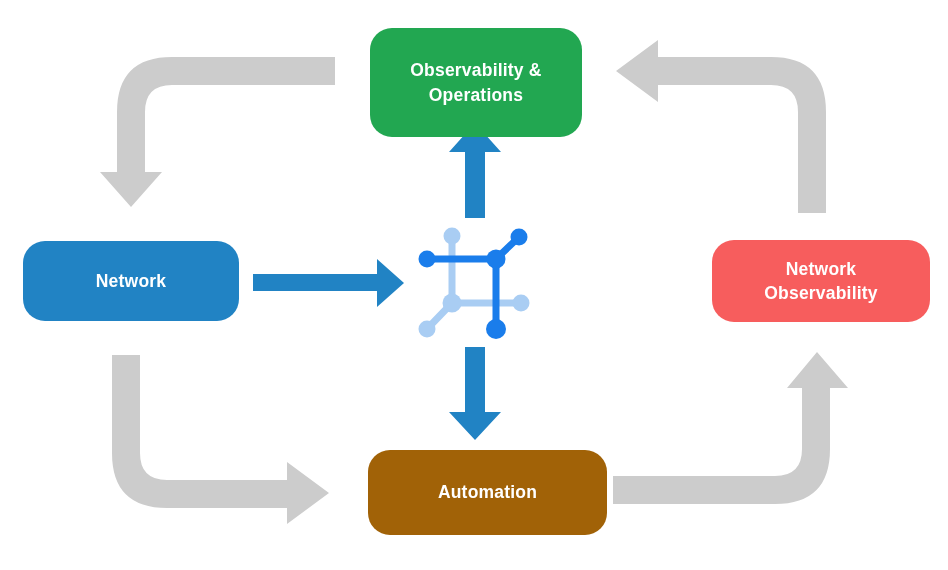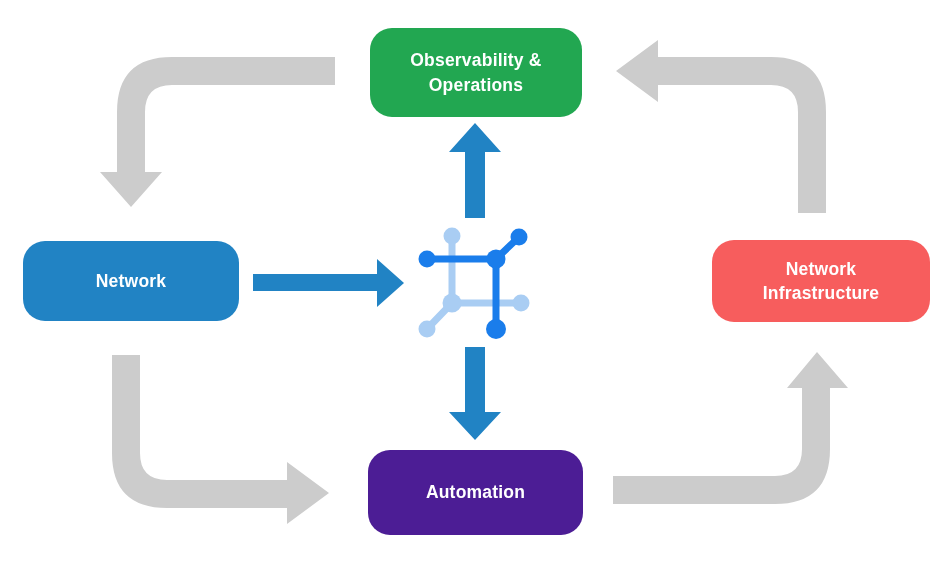"Observability &" div.node { height: 89px -> 109px }
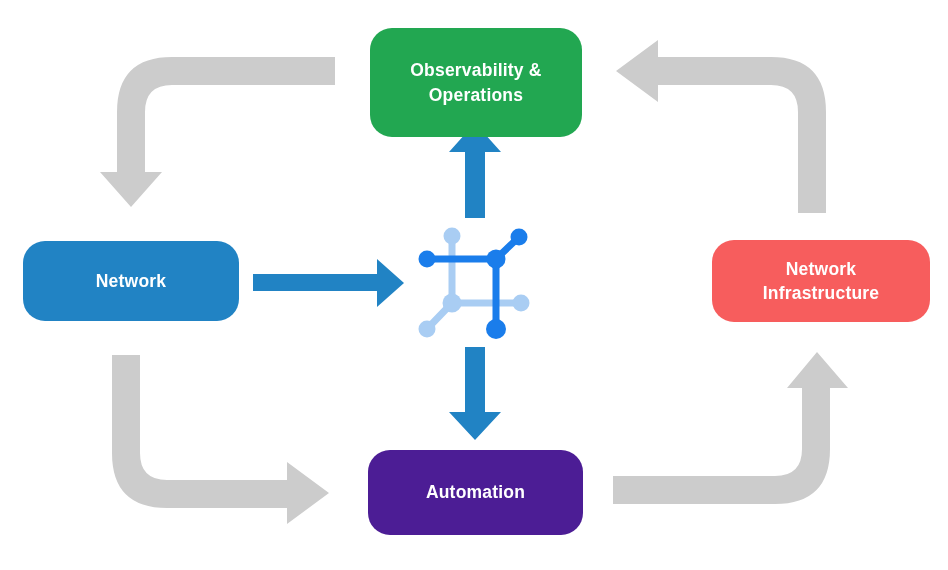"Infrastructure" span { text: Infrastructure -> Observability }
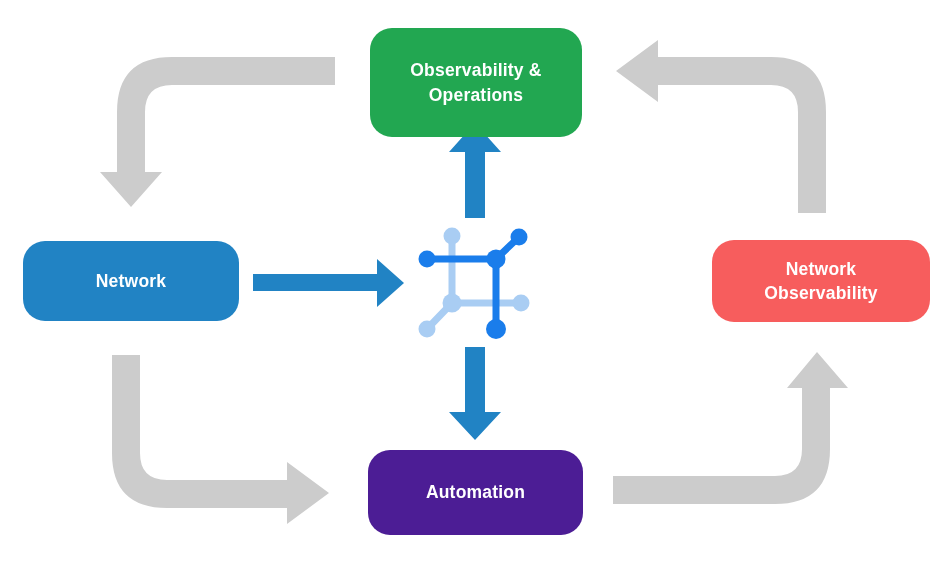"Automation" div.node { background: #4c1d95 -> #a16207; width: 215px -> 239px }
